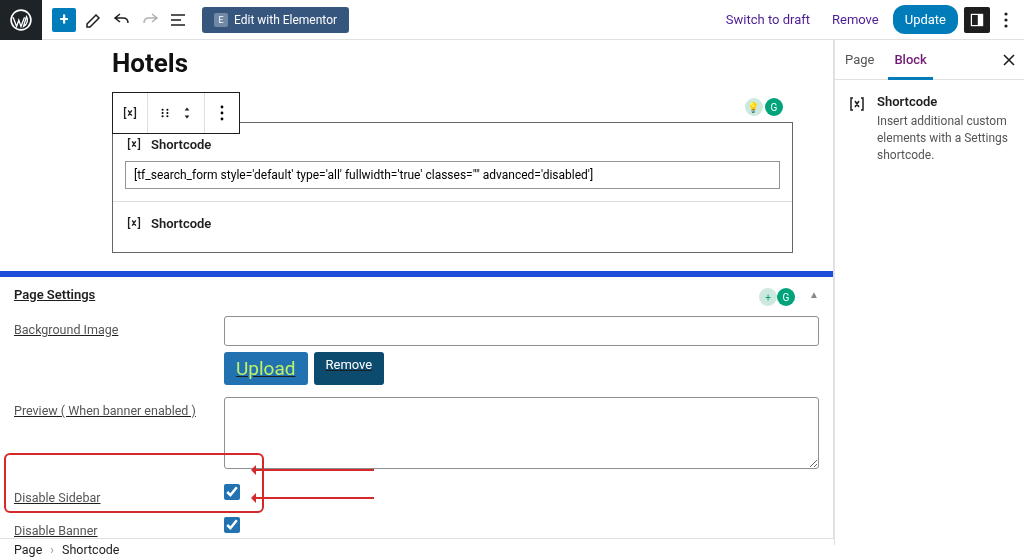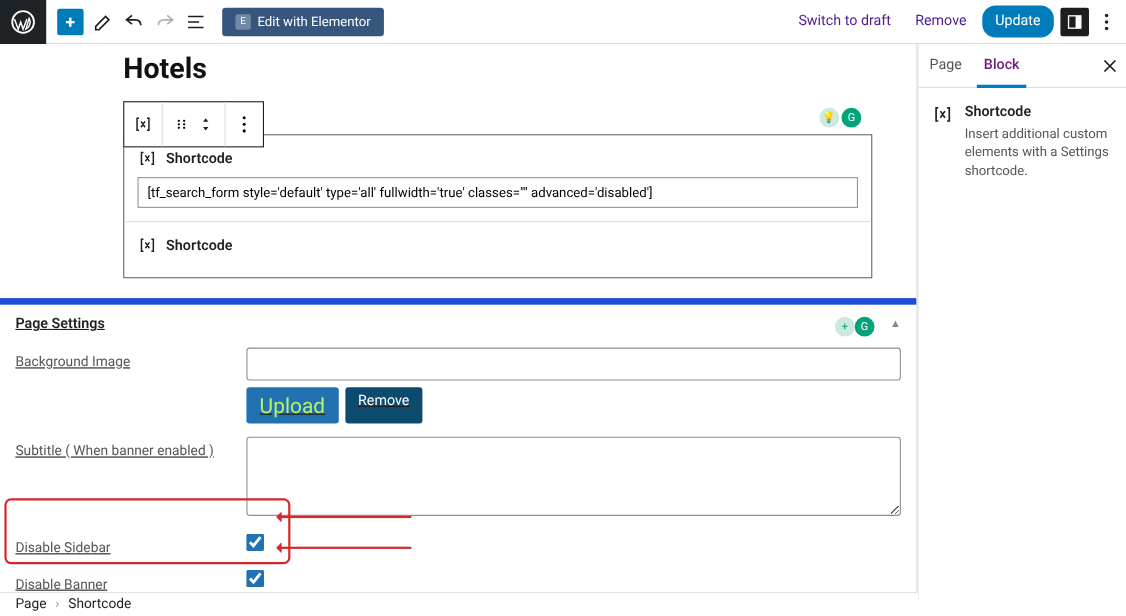"Subtitle ( When banner enabled" div.ps-label { text: Subtitle -> Preview }
